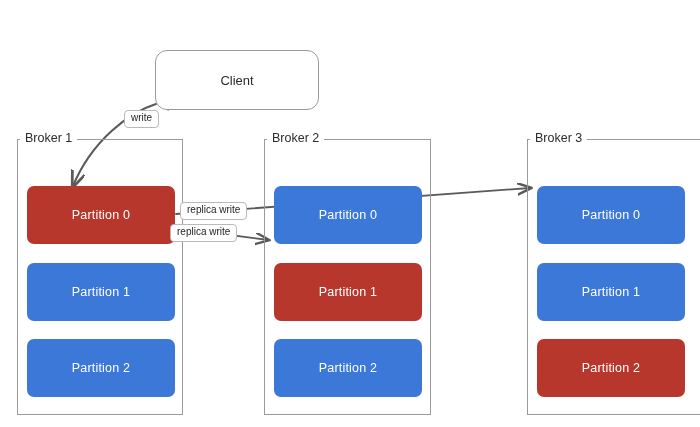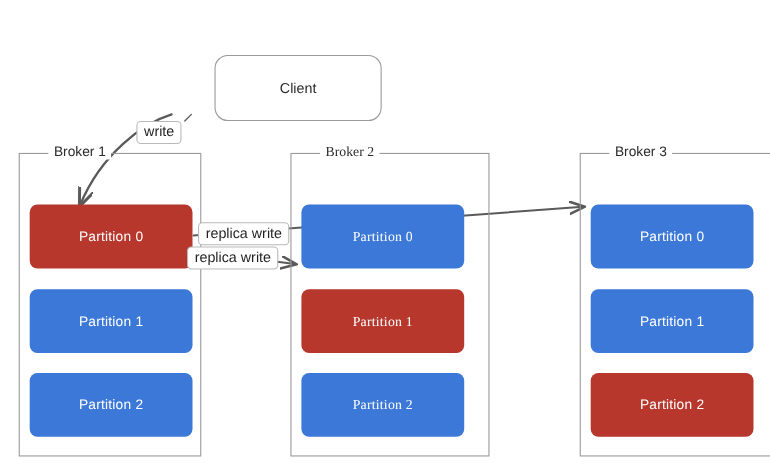"Client" #client-box { margin-left: 40px -> none; width: 152px -> 164px }
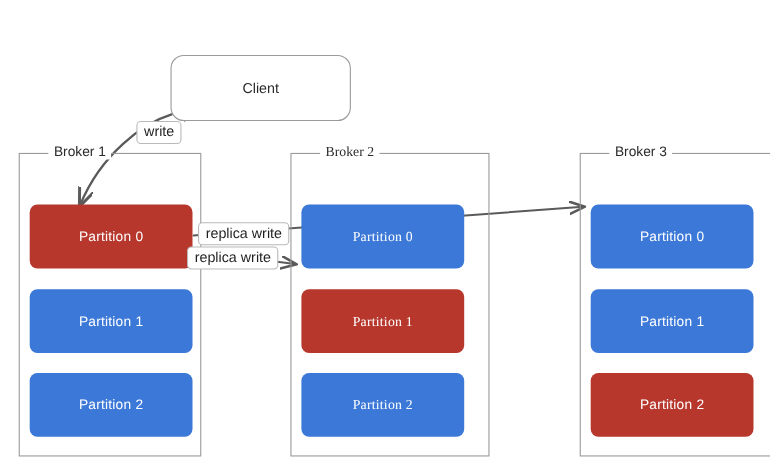"write" .edge-label { font-size: 13px -> 10px }
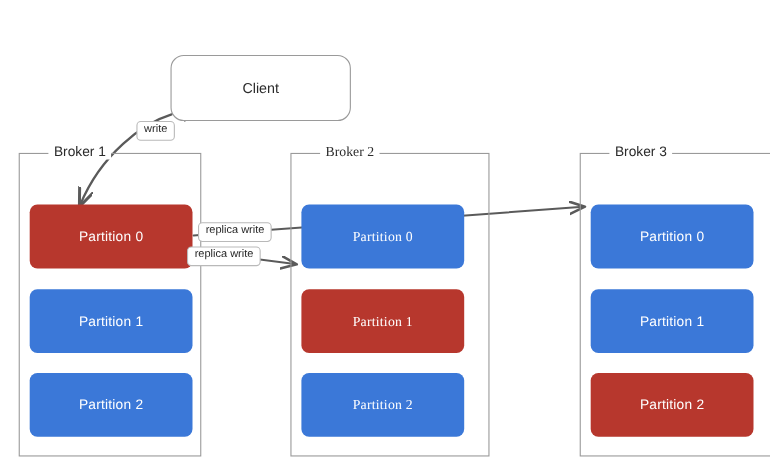"Broker 1" .broker-title { left: 26px -> 2px }
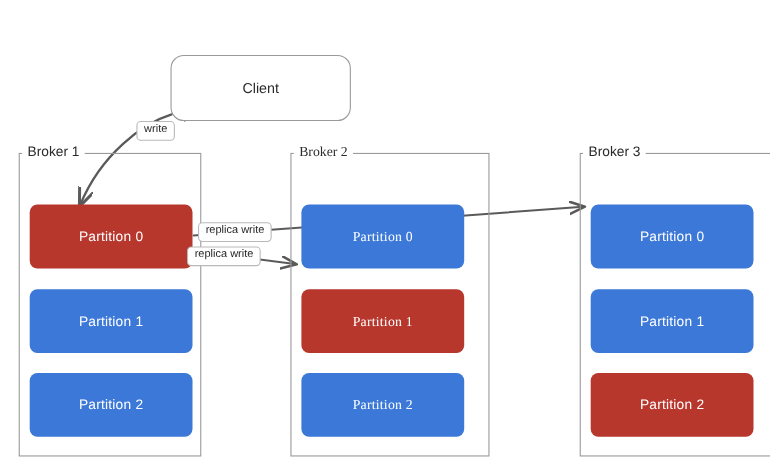"Broker 2" #broker-2 { font-family: Liberation Serif, serif -> none; width: 181px -> 167px }
